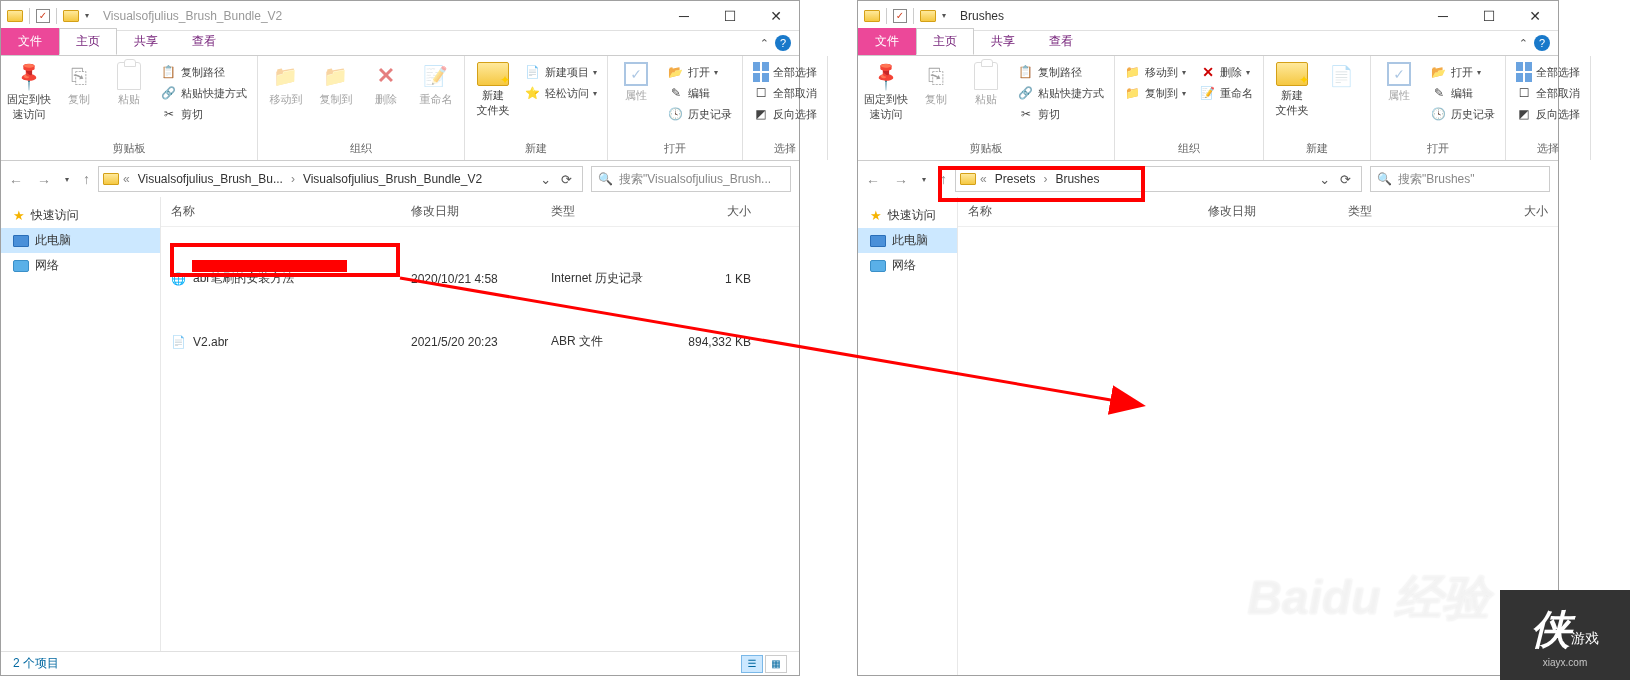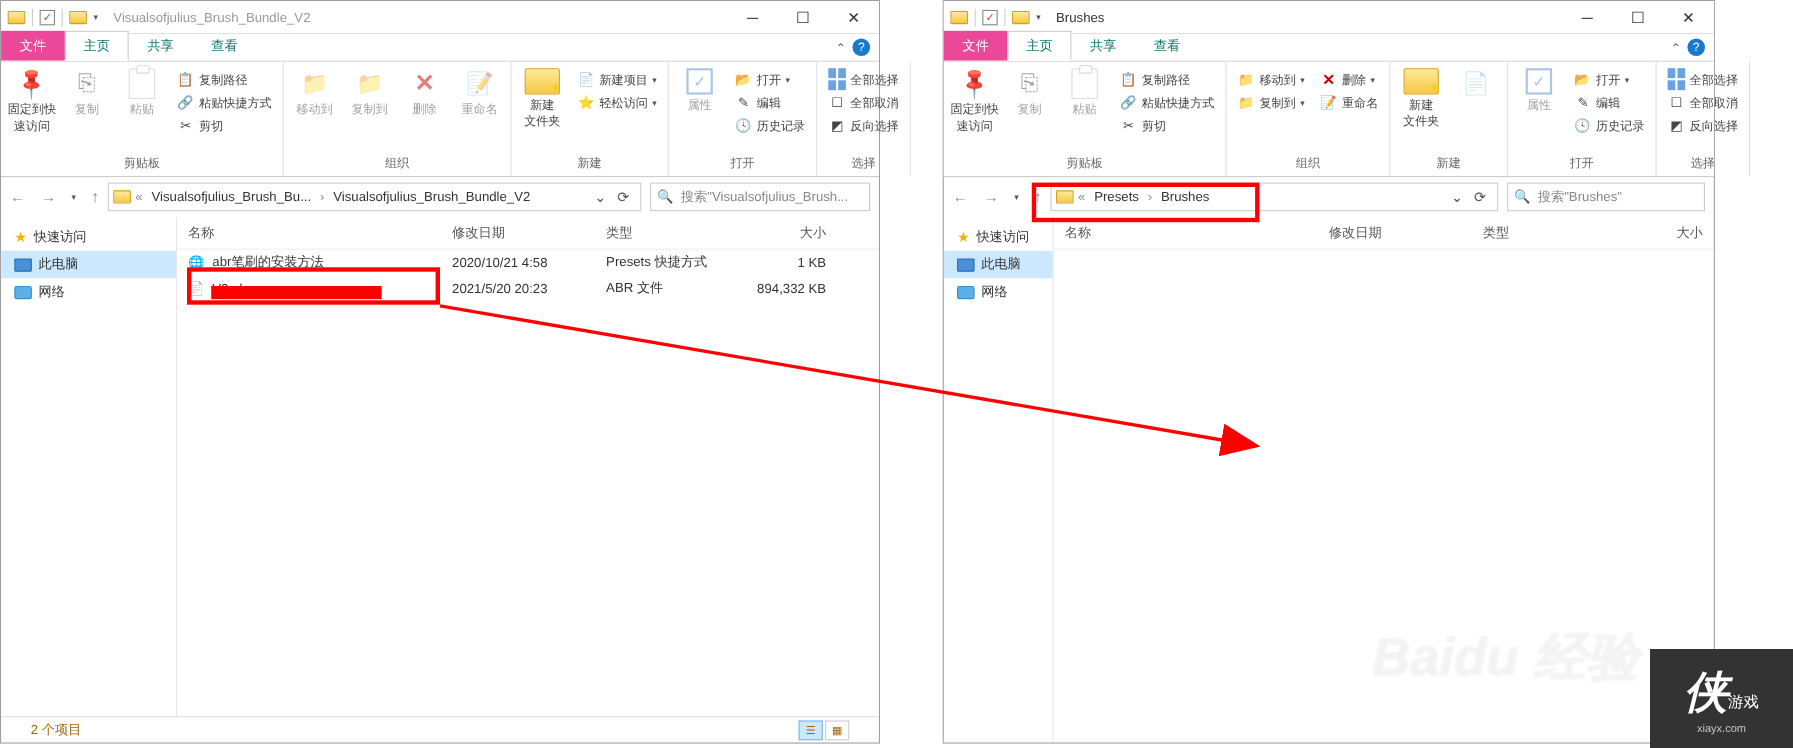"主页" .tab { color: #0f766e -> #701a75 }
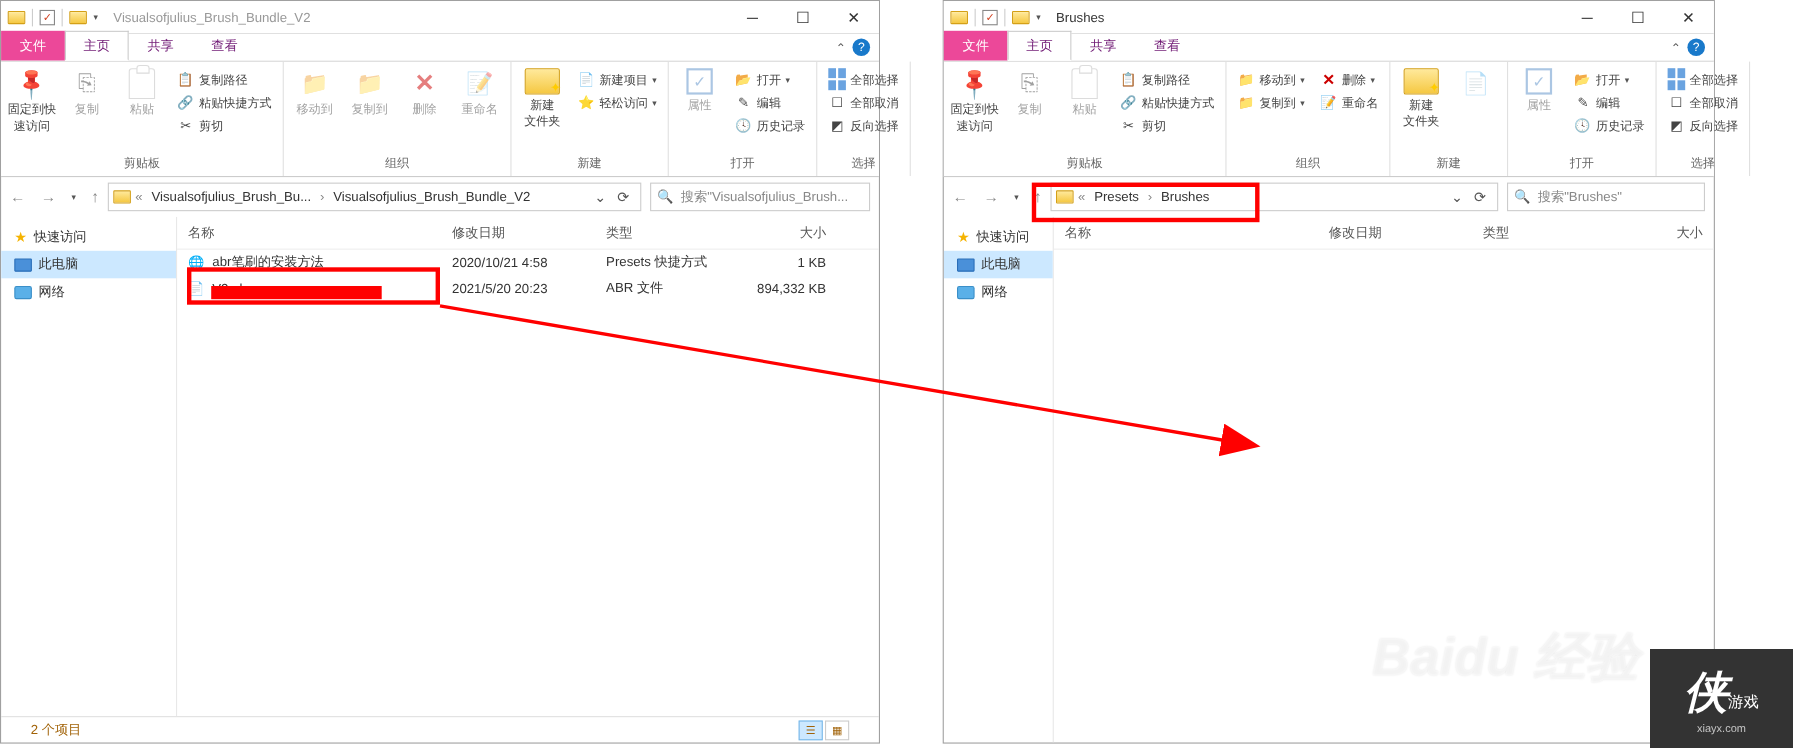"名称" .filearea { gap: none -> 40px }
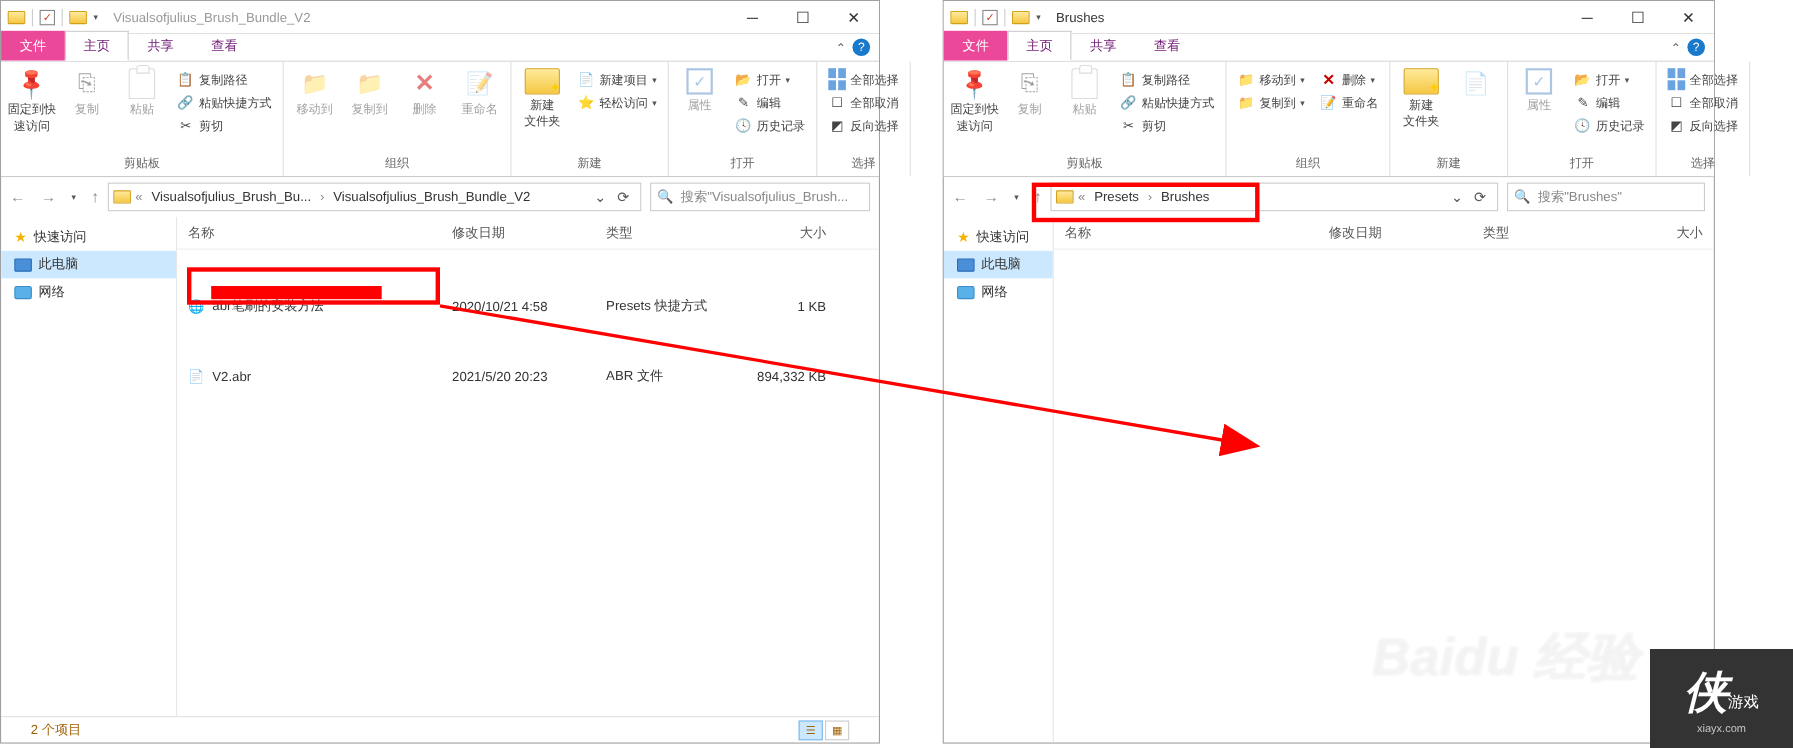"Presets 快捷方式" div.col-type { text: Presets 快捷方式 -> Internet 历史记录 }
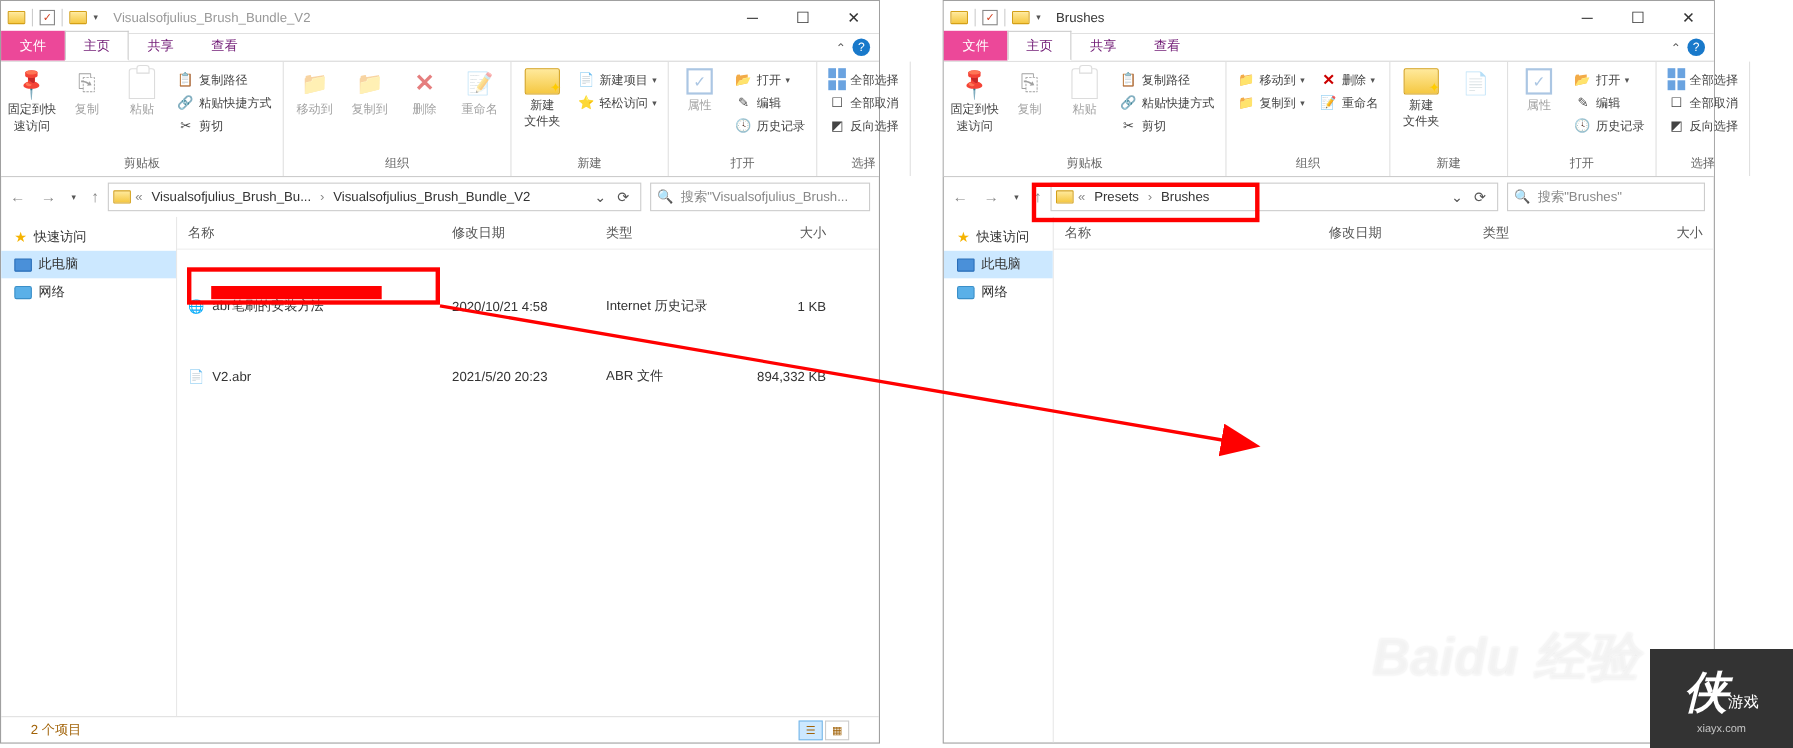"2 个项目" .statusbar { color: #a16207 -> #0369a1; padding: 0 27px -> 0 12px }
